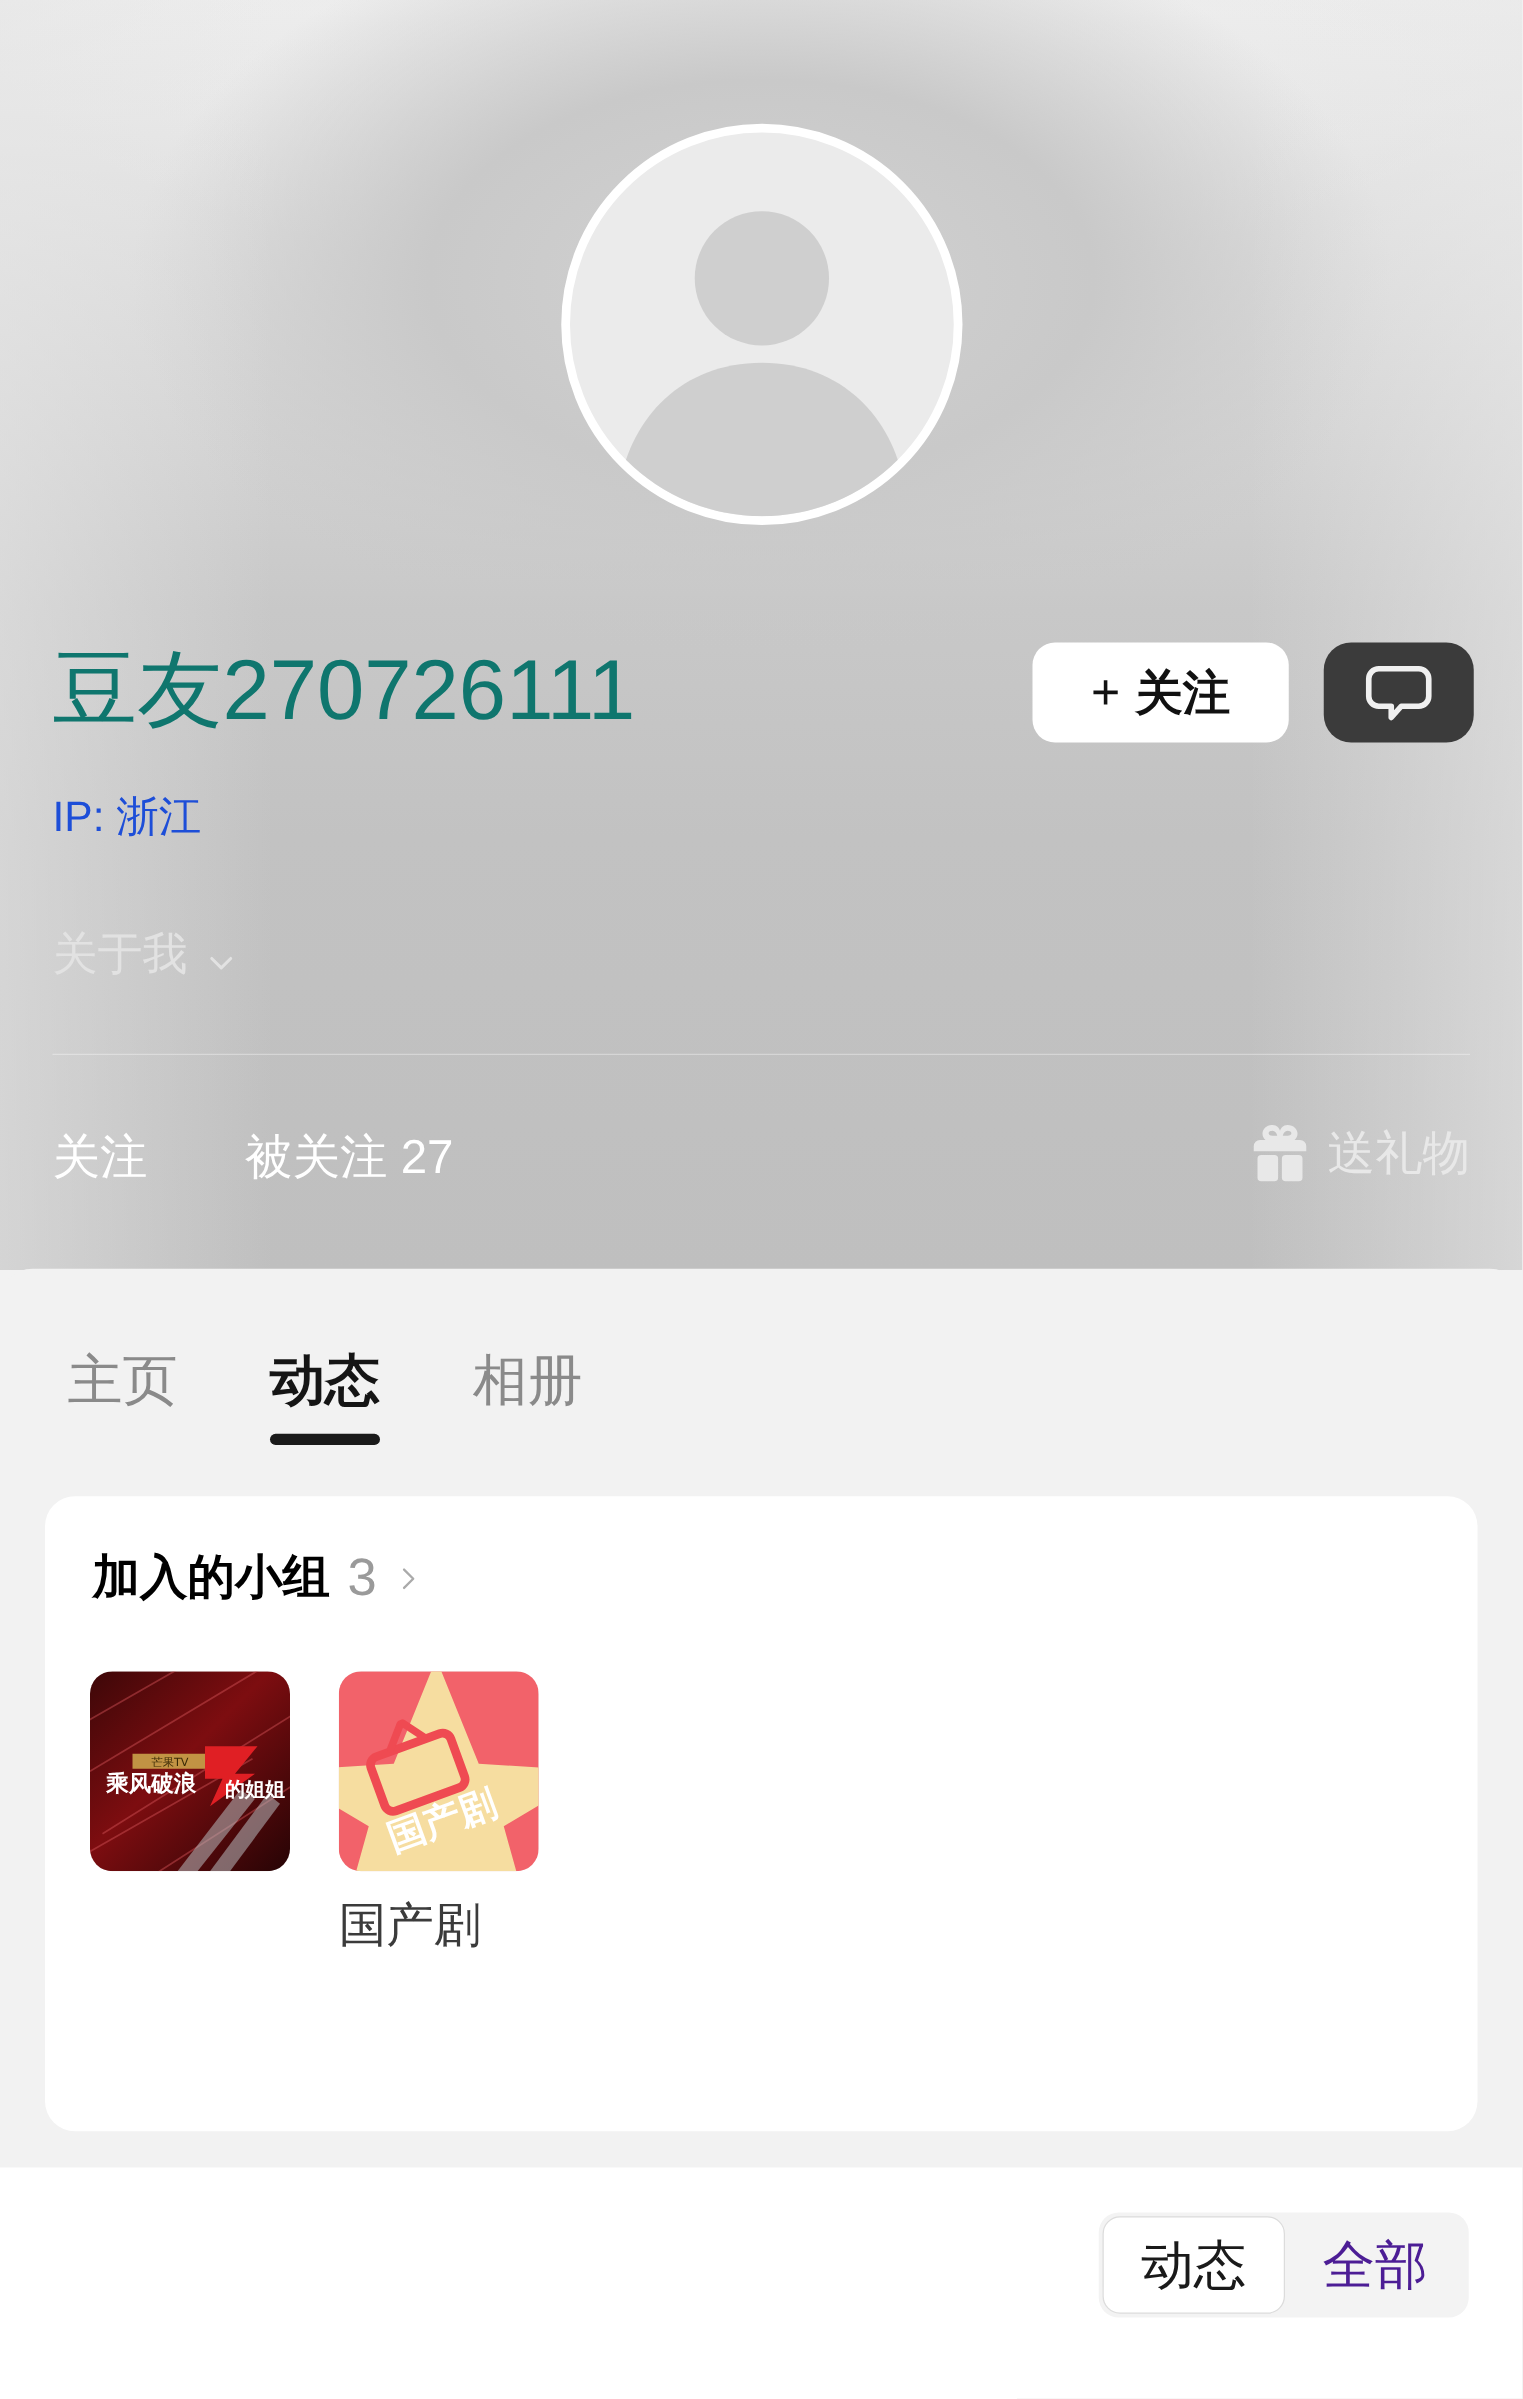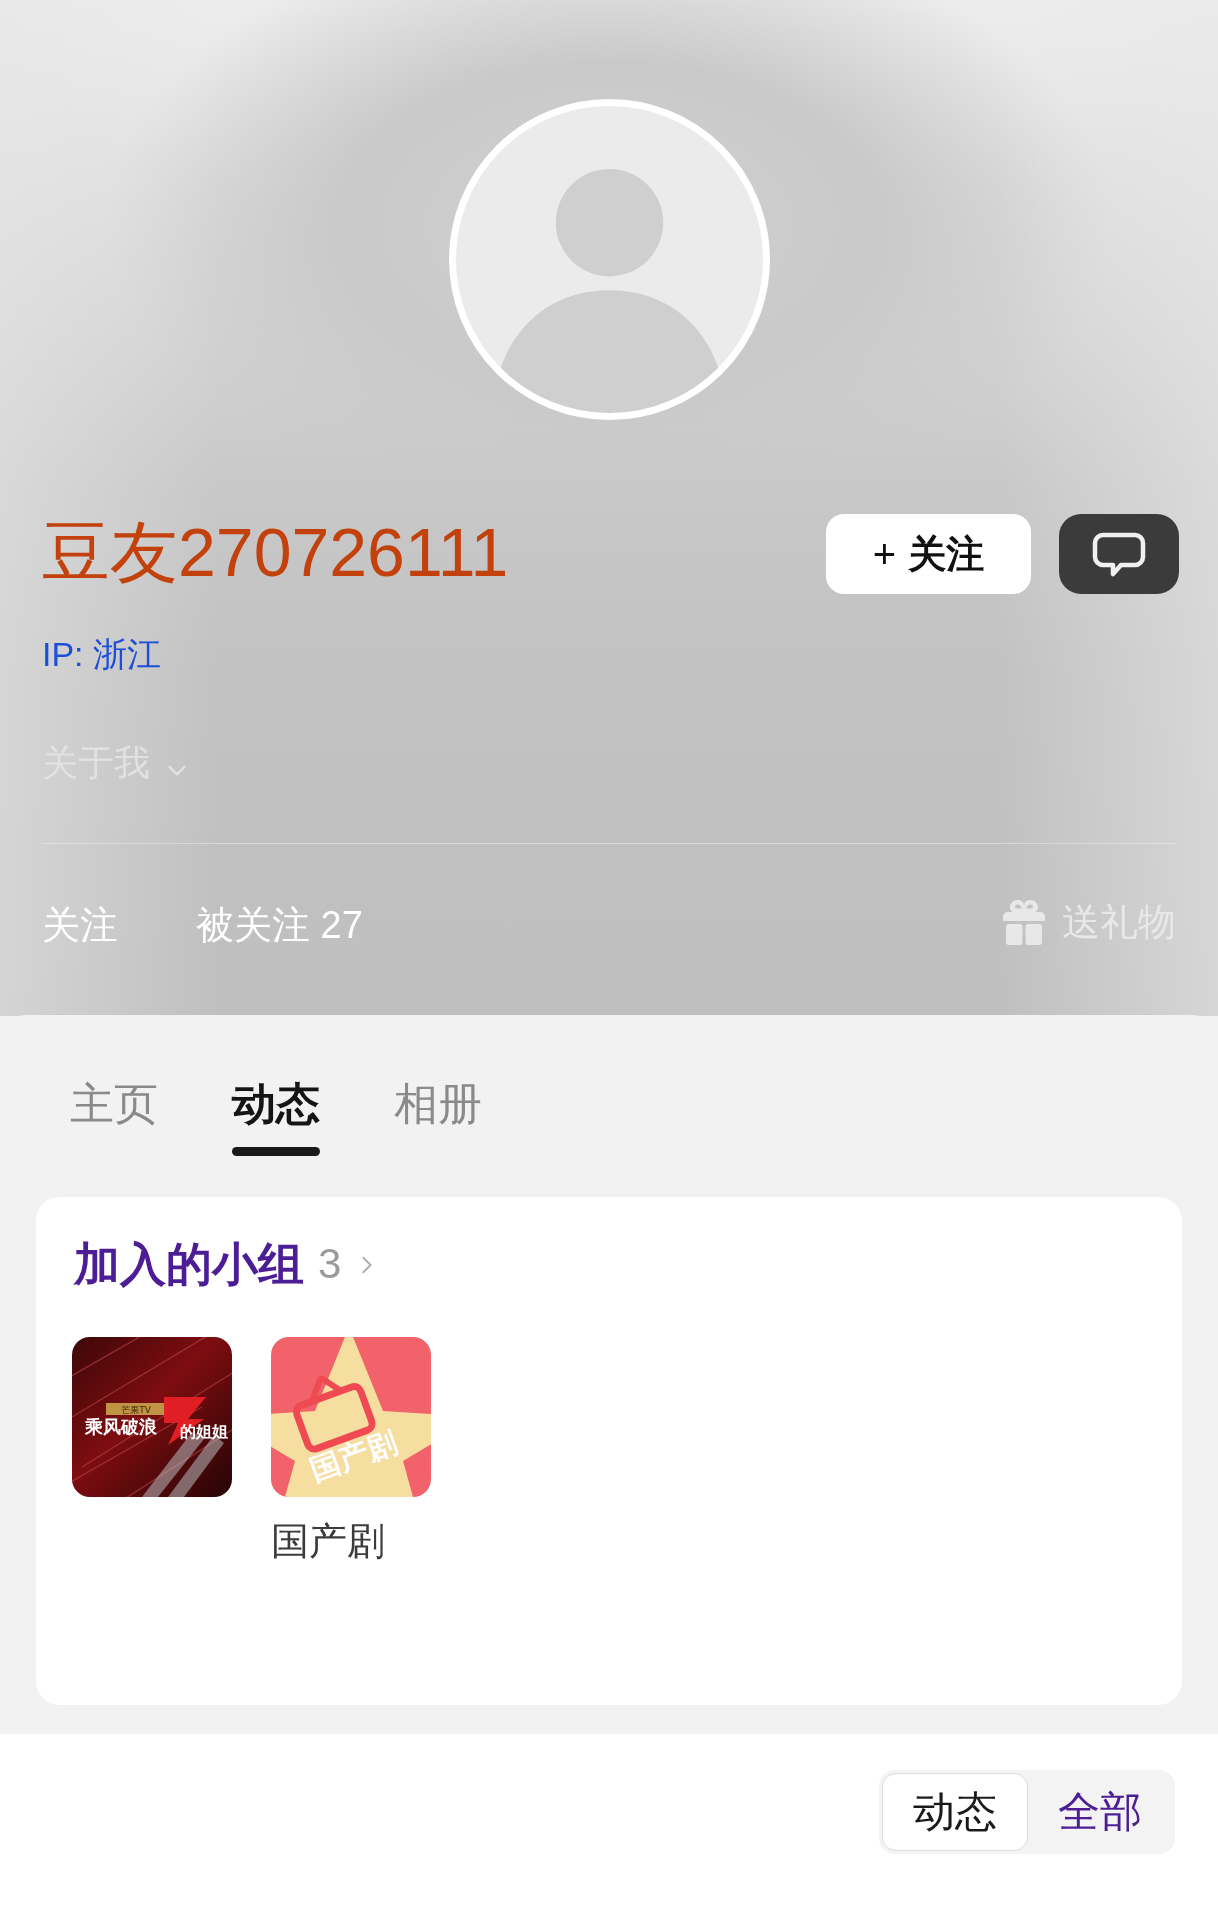"豆友270726111" .display-name { color: #c2410c -> #0f766e }
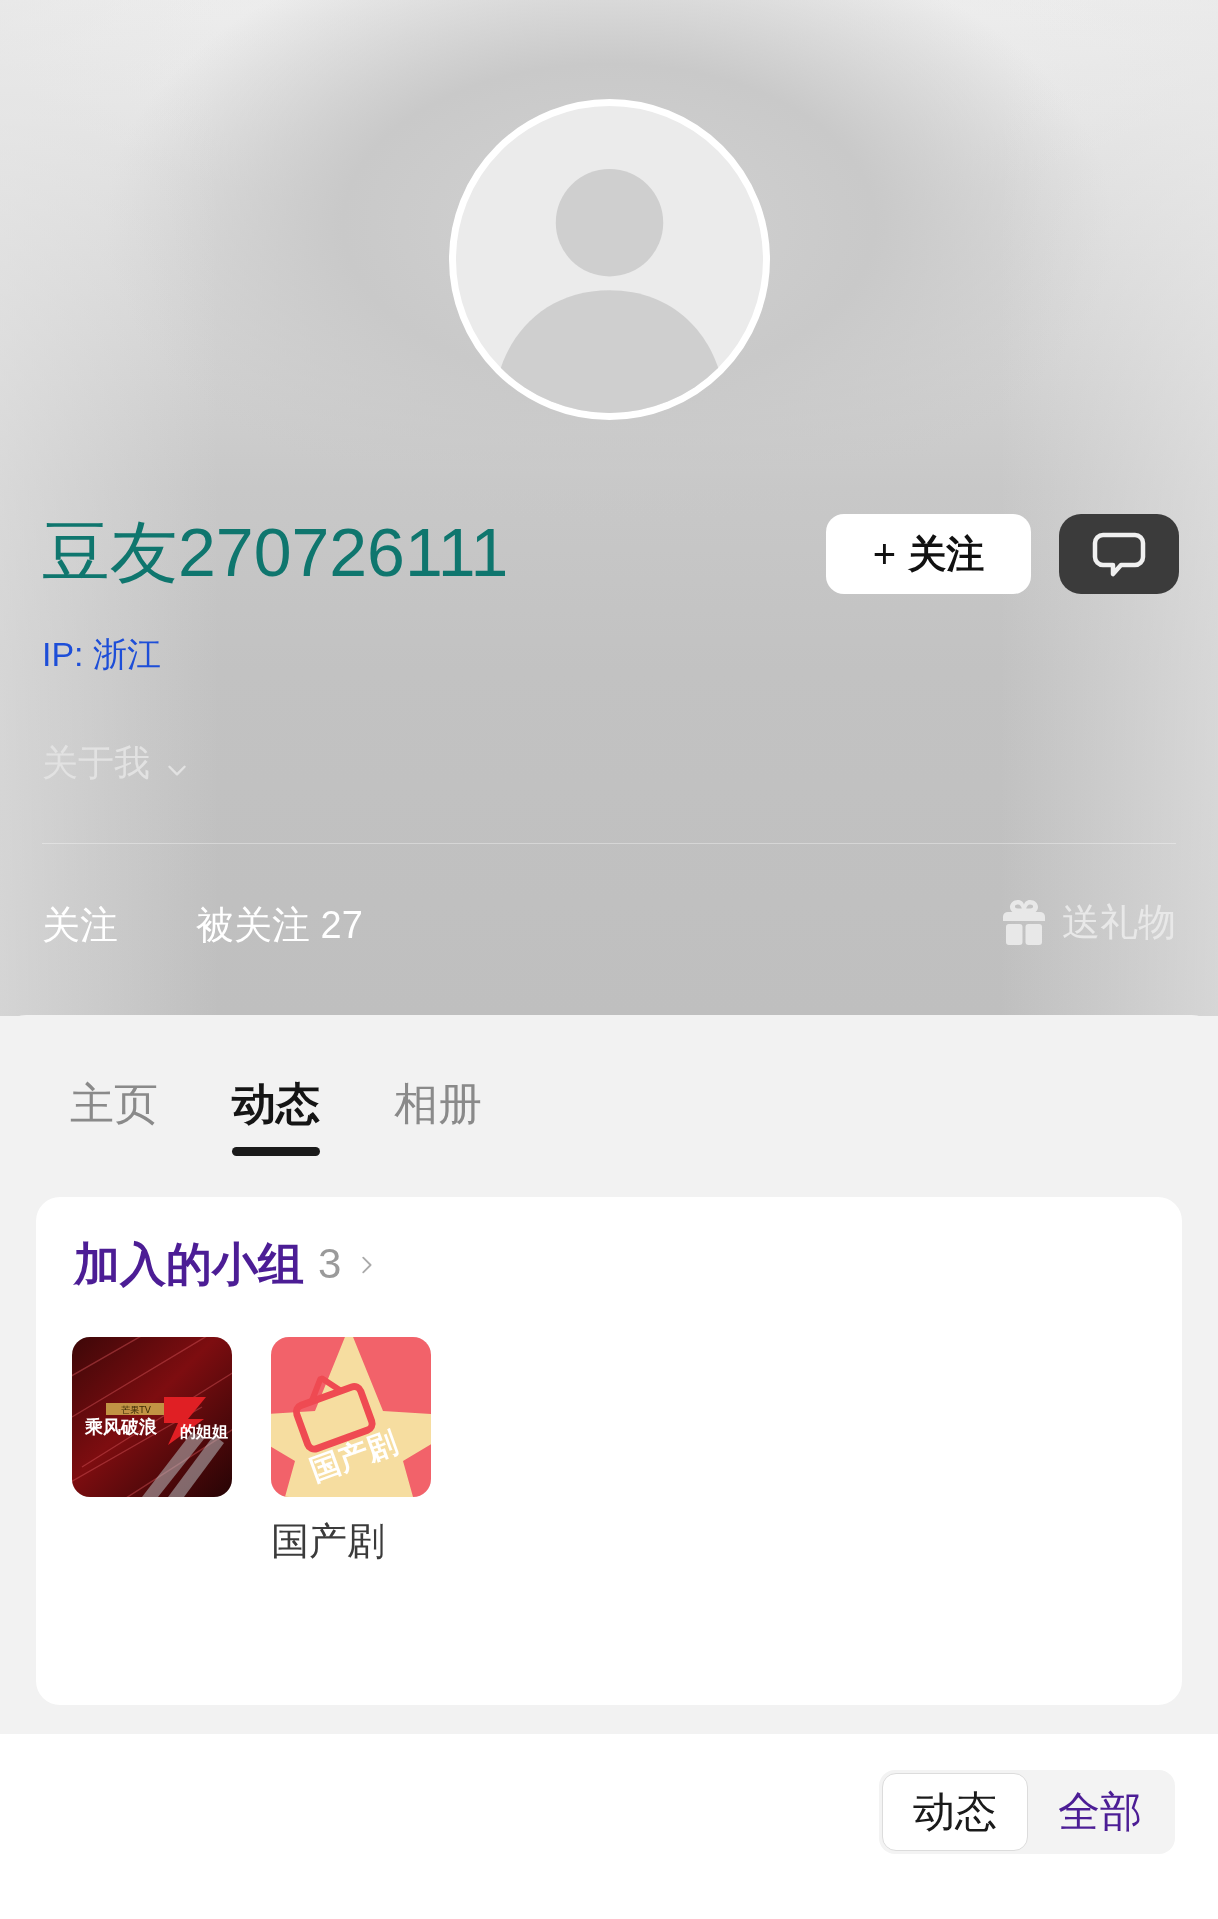"主页" .tabs { left: 70px -> 54px }
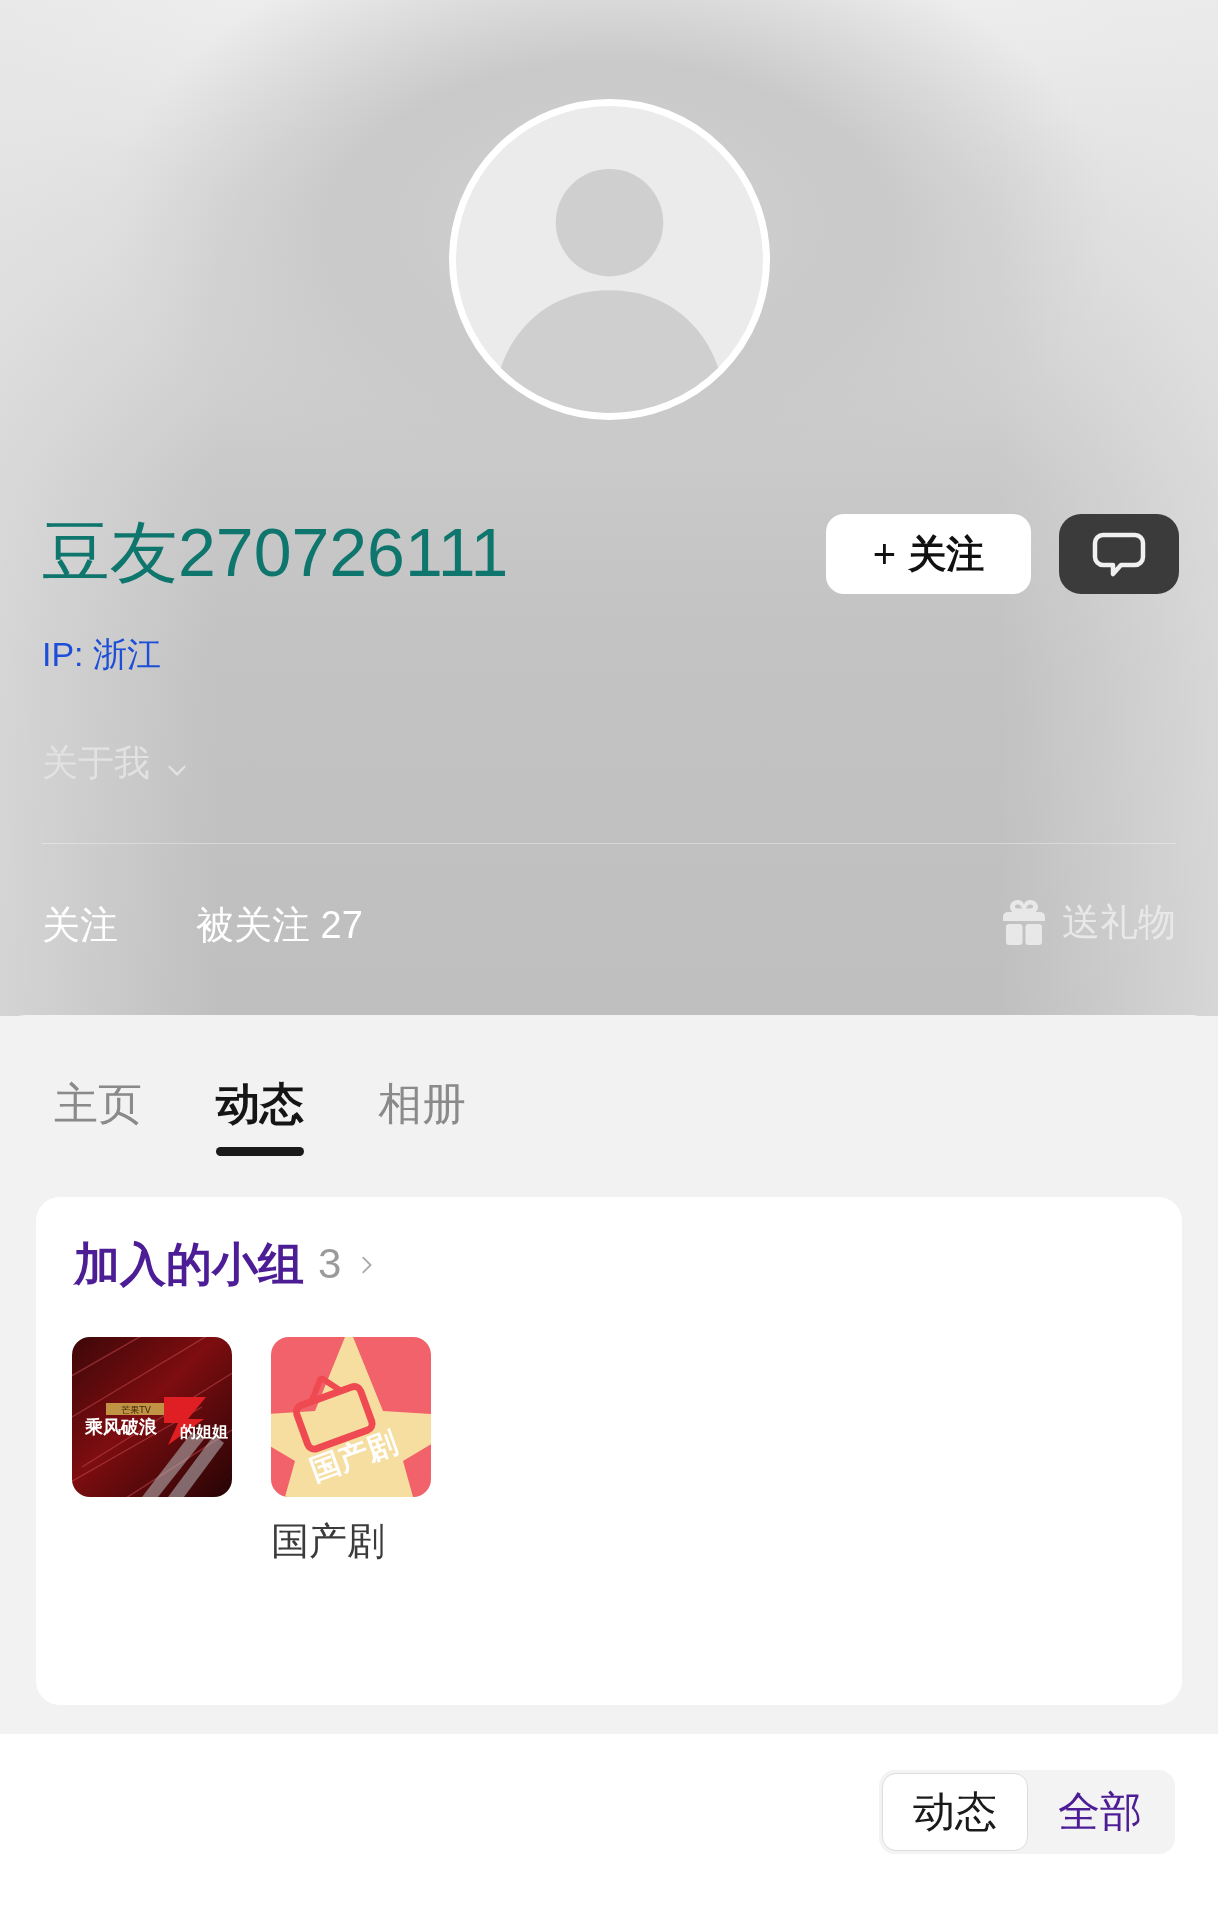"加入的小组" .card-title { color: #4c1d95 -> #000000; font-size: 46px -> 38px }
